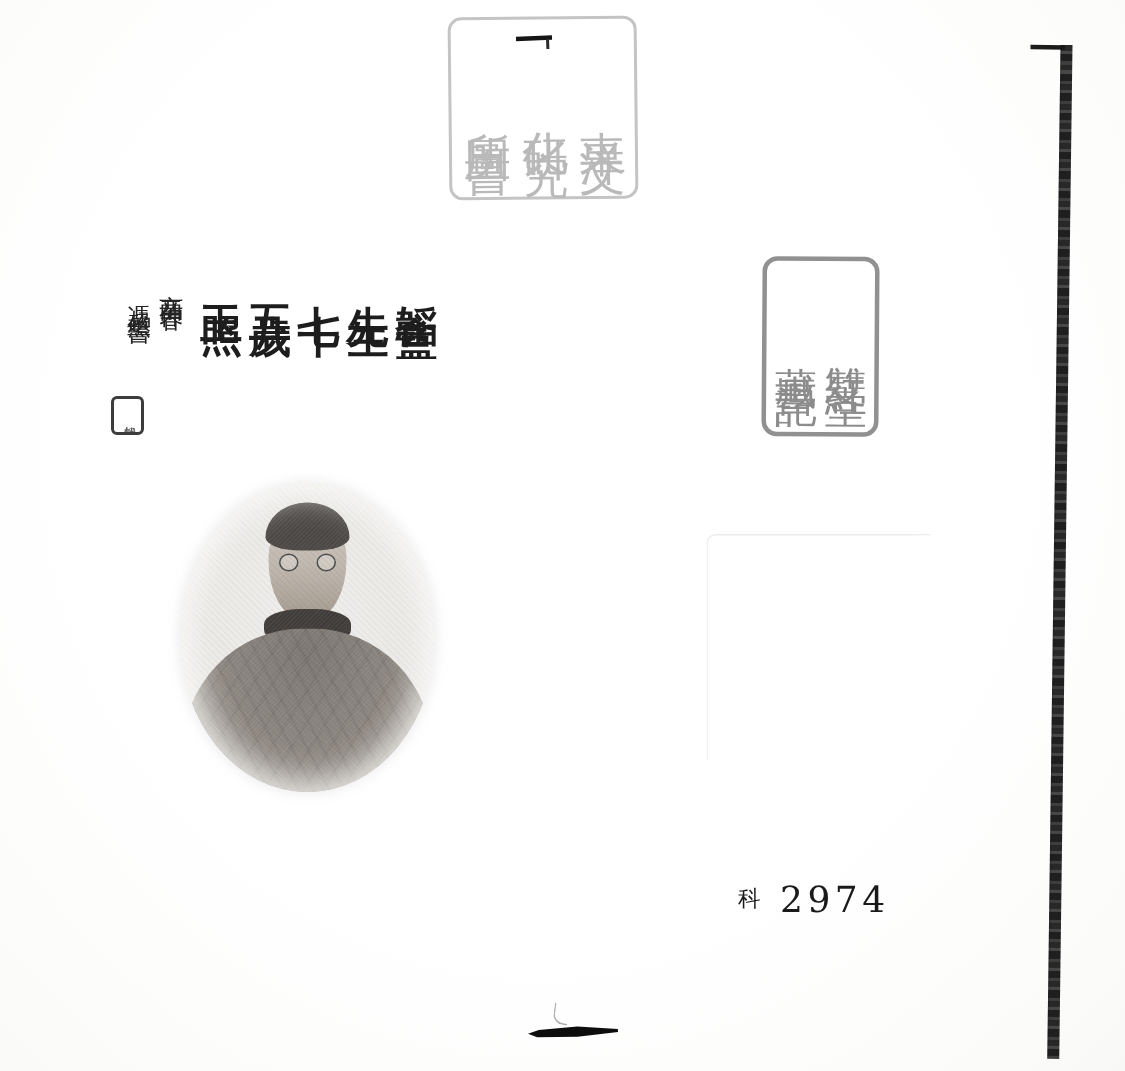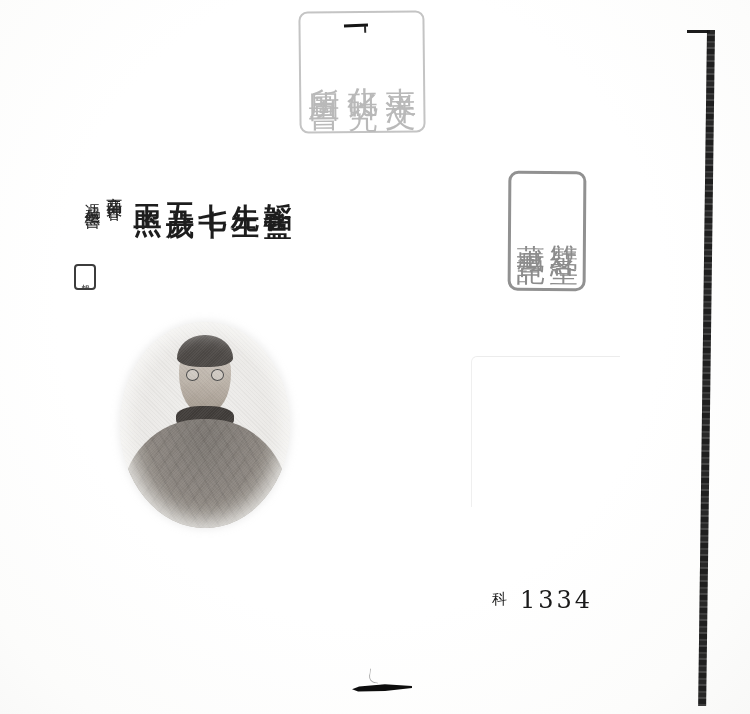"1334" span.call-digits { text: 1334 -> 2974 }
